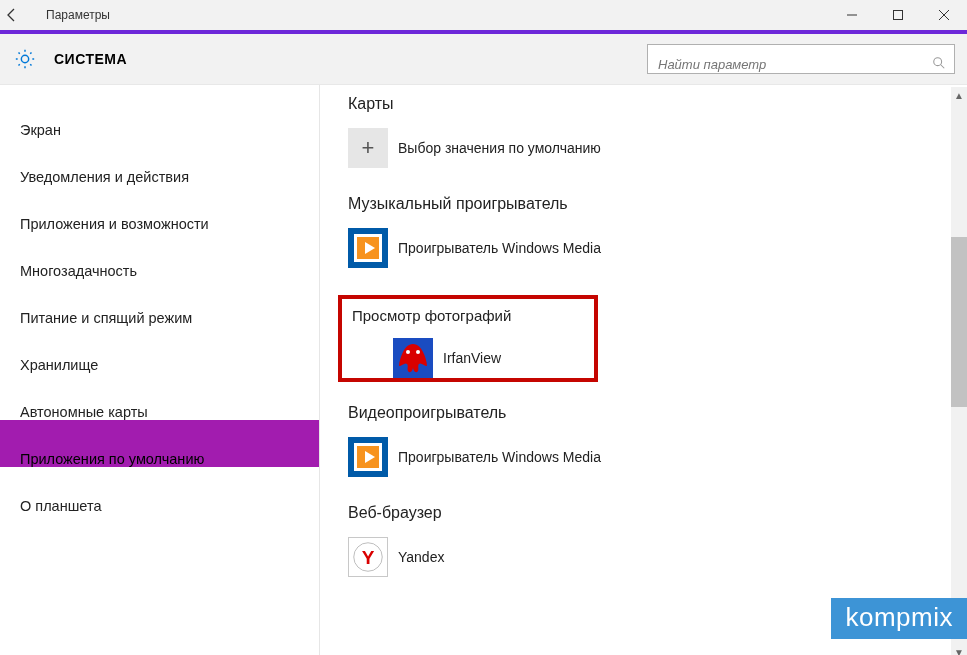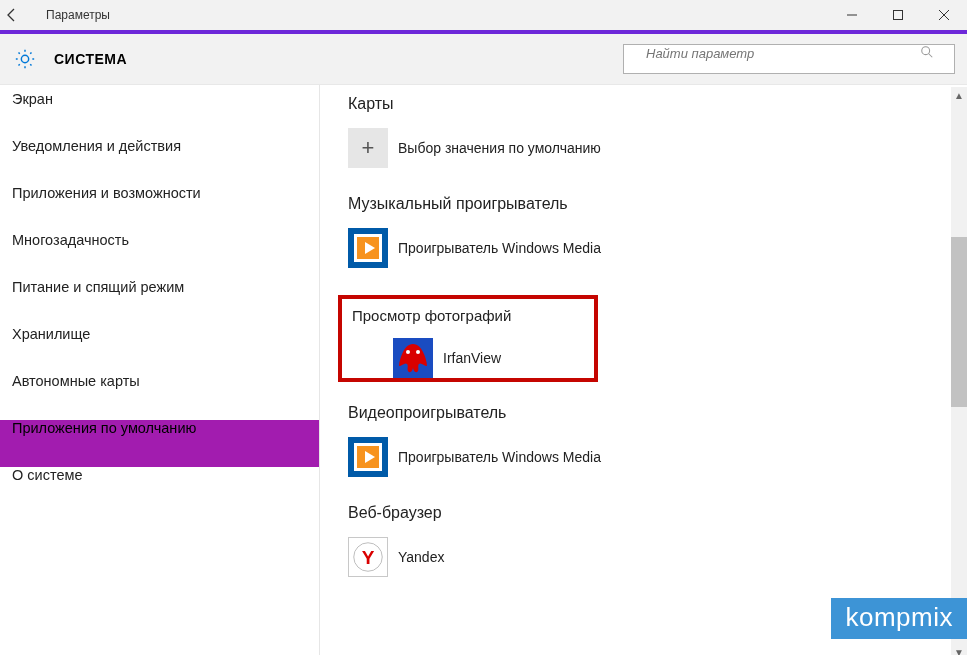"Найти параметр" .searchbox { align-items: flex-start -> flex-end; padding: 0 20px -> 0 8px }
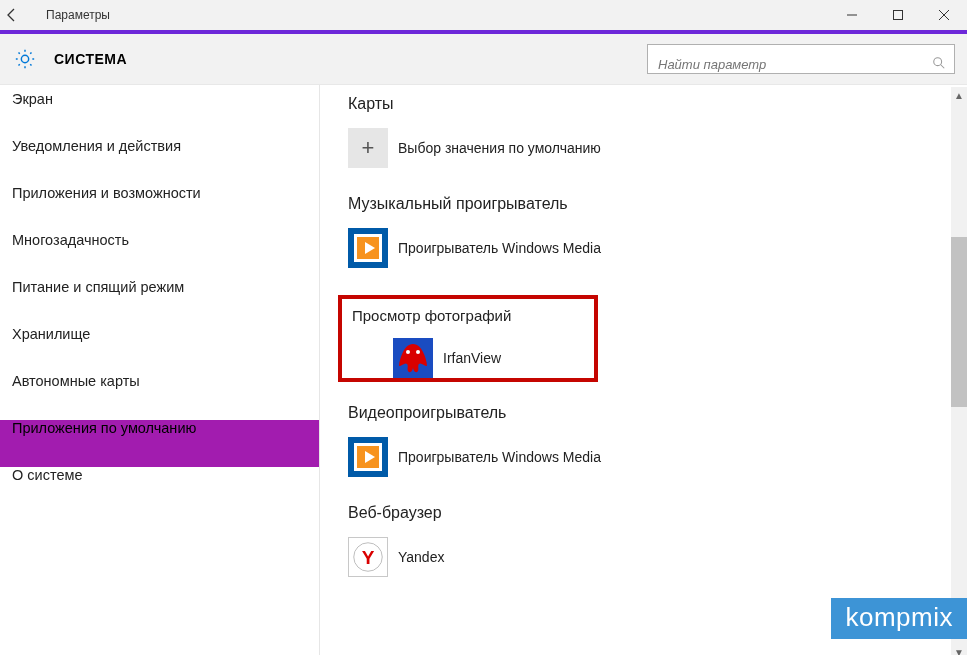"Экран" .sidebar-item { align-items: flex-start -> flex-end; padding-left: 12px -> 20px }
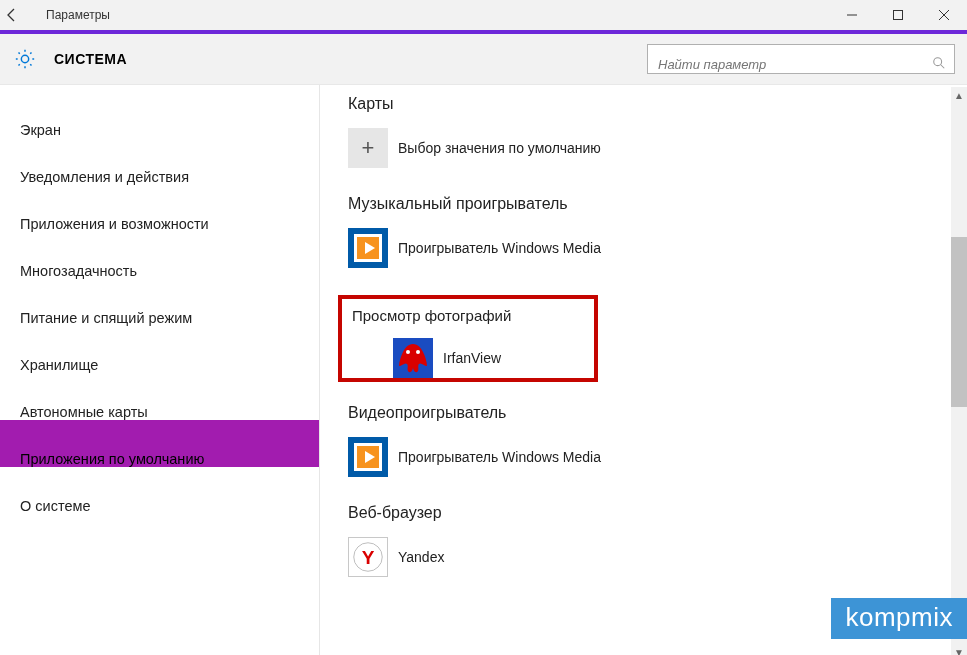"О системе" span { text: системе -> планшета }
